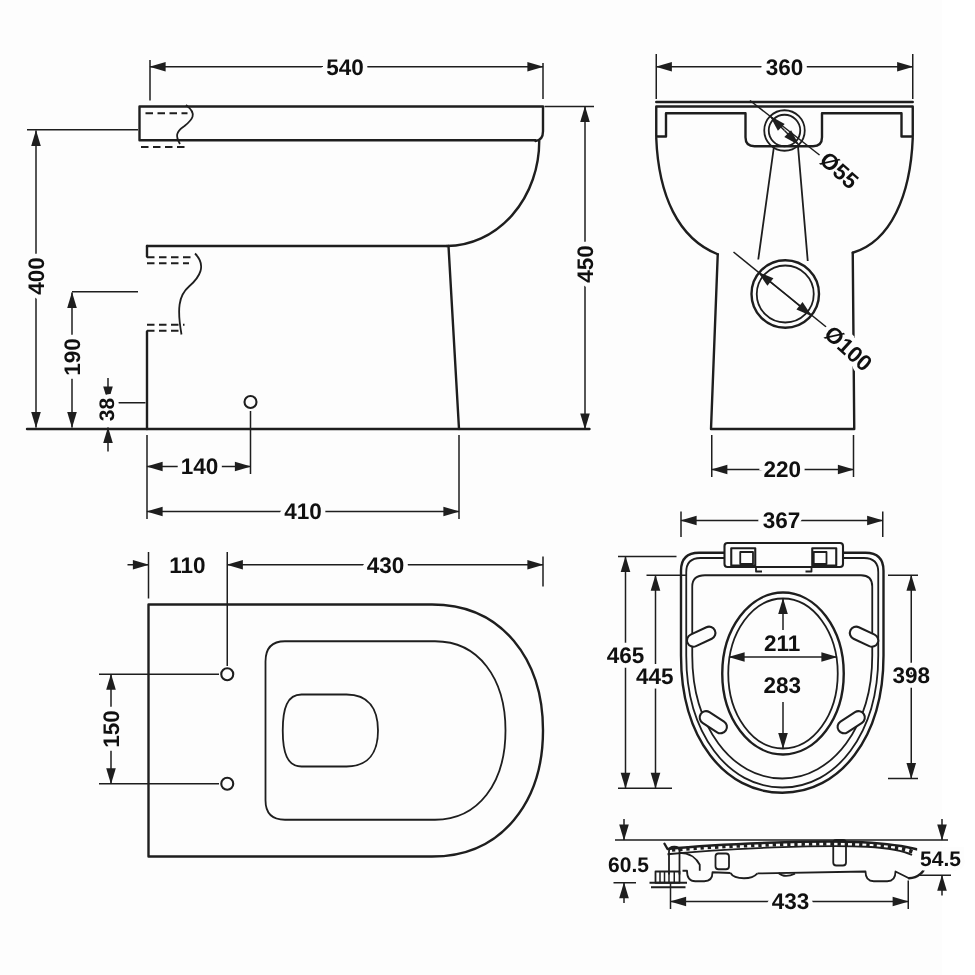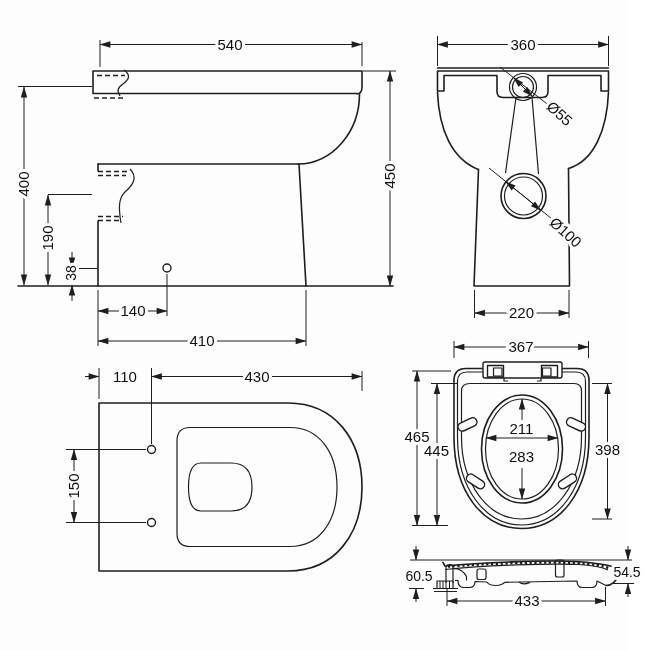"540" .stage { font-weight: none -> bold }
